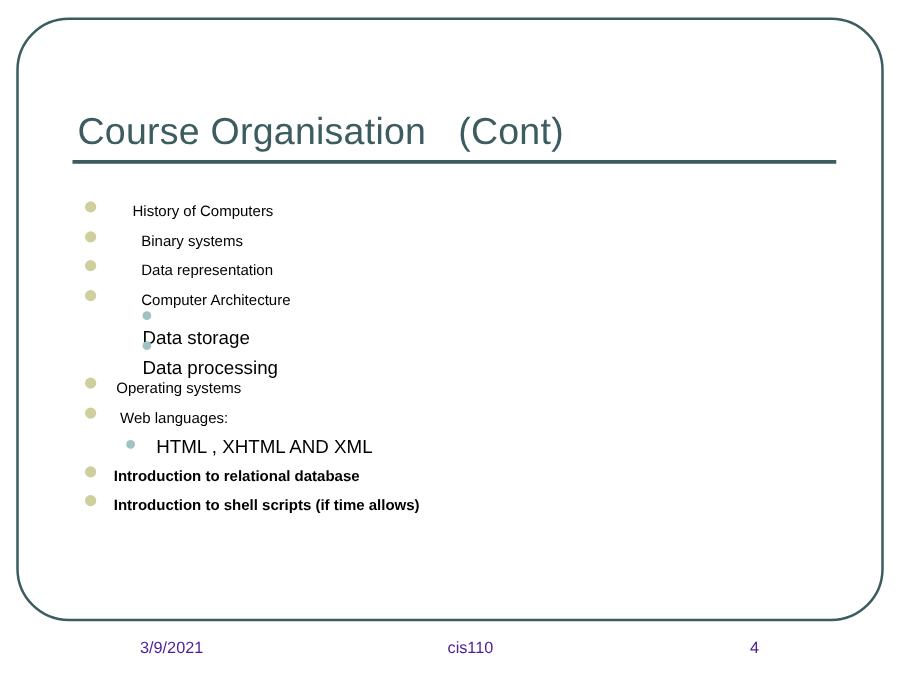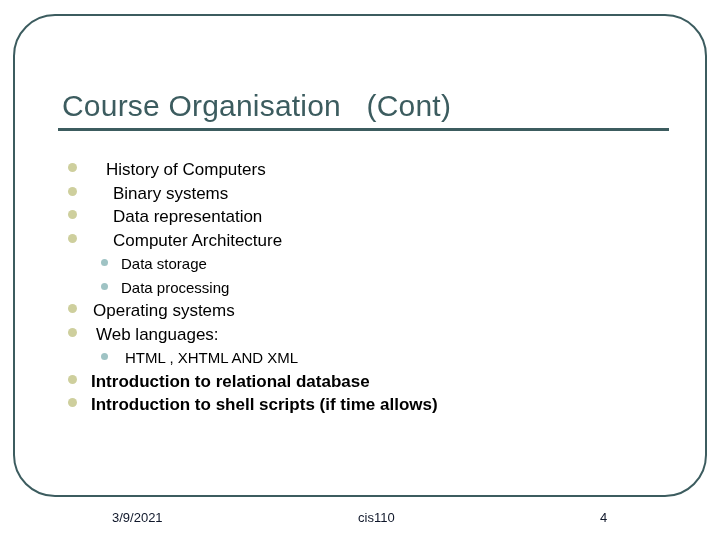"History of Computers" .lvl1 { font-size: 17px -> 12px }
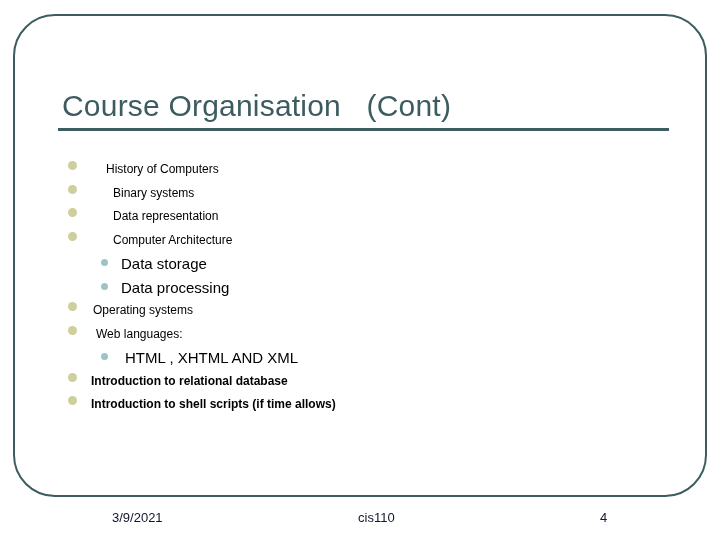"Data storage" .sub-a { flex-direction: none -> column }
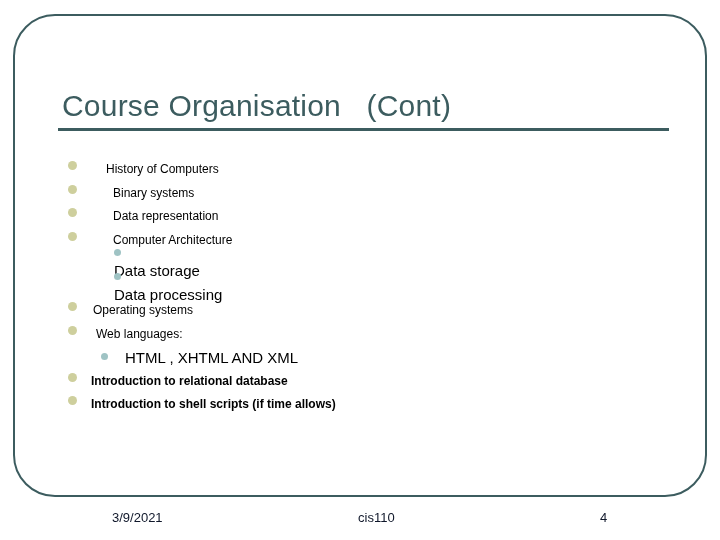"3/9/2021" #footer { color: #0f172a -> #4c1d95 }
